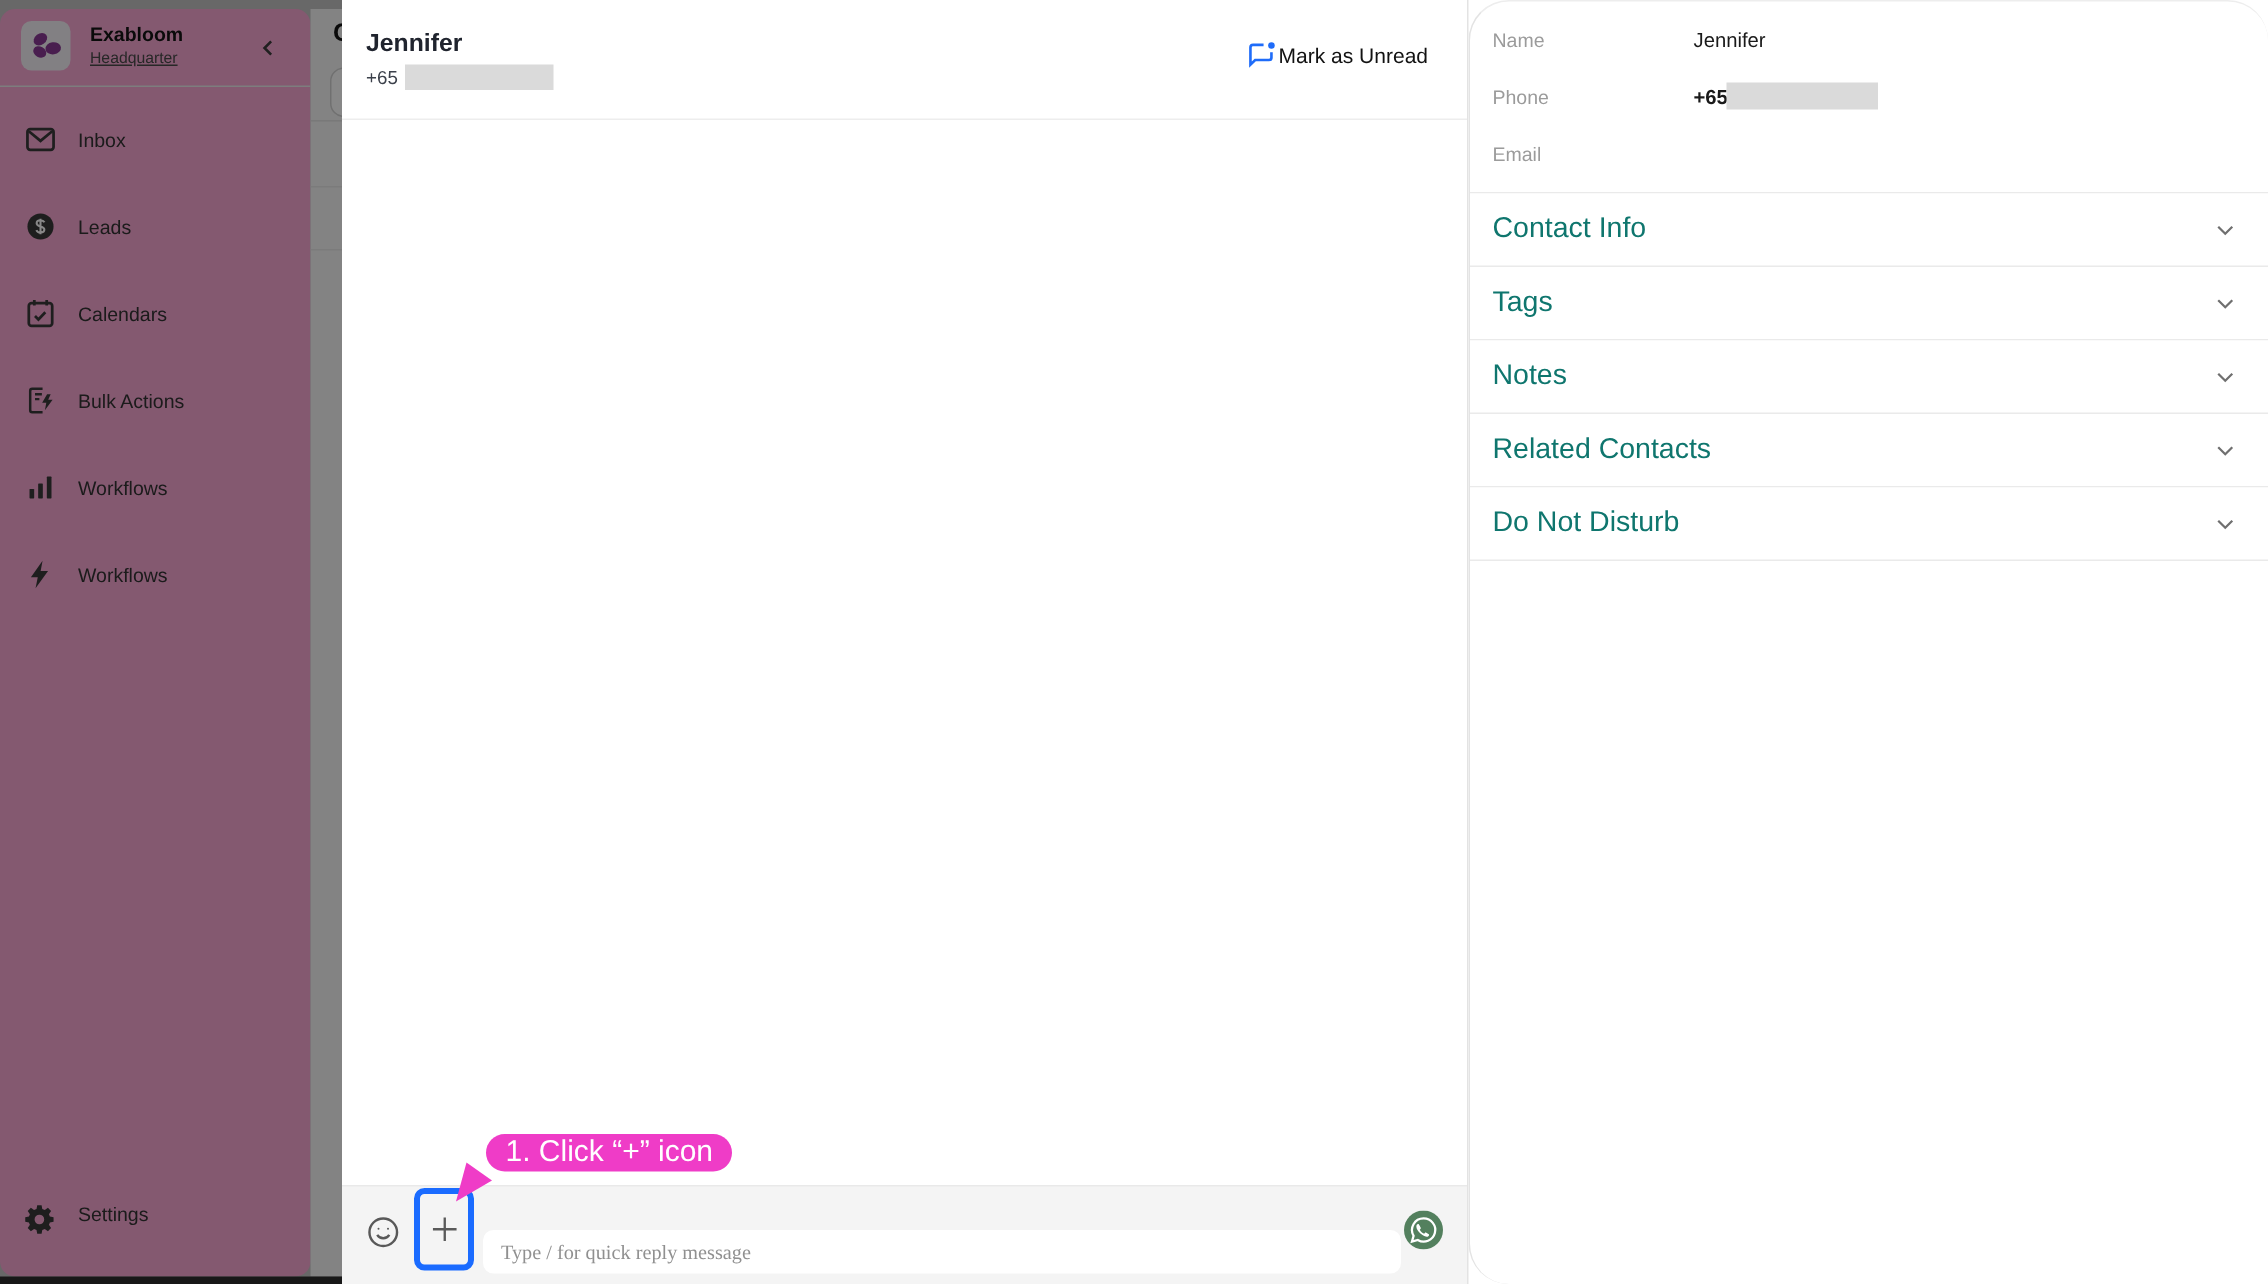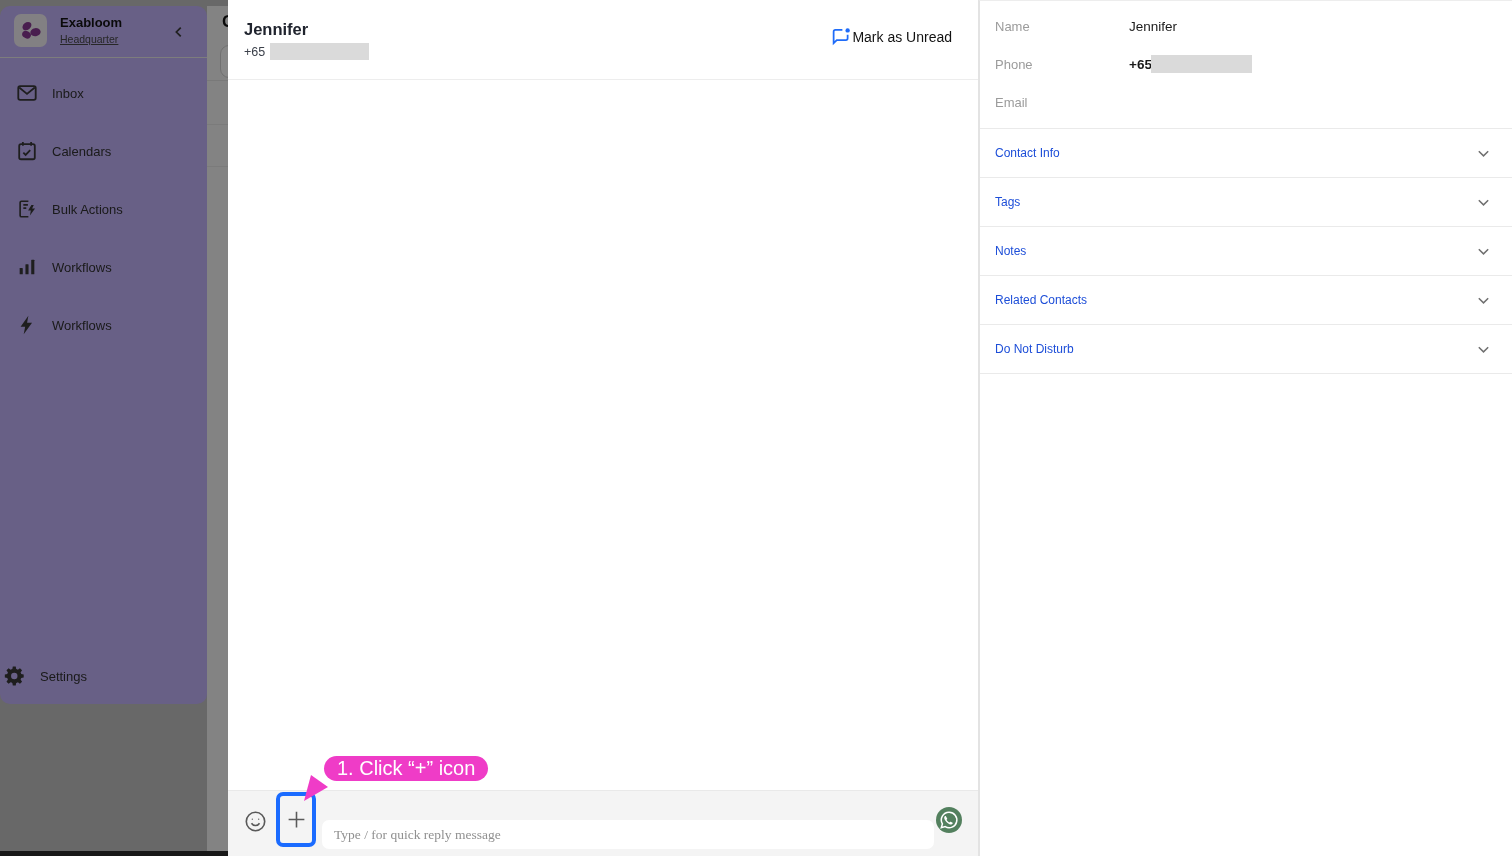"Exabloom" #sidebar-card { background: #c4b5fd -> #f9a8d4; height: 698px -> 845px }
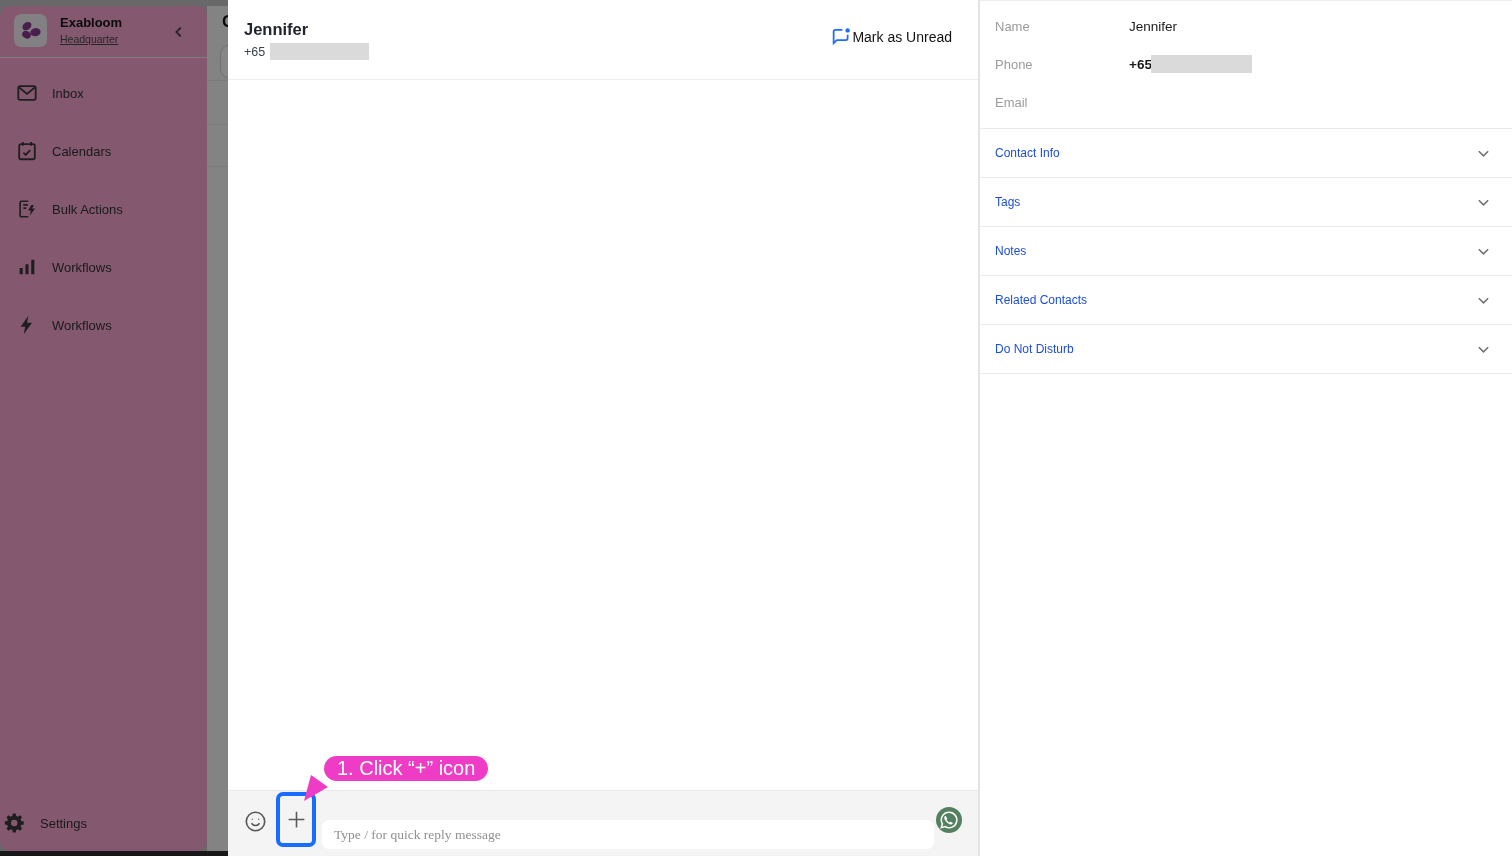"Name" #contact-panel { border-radius: none -> 27px }
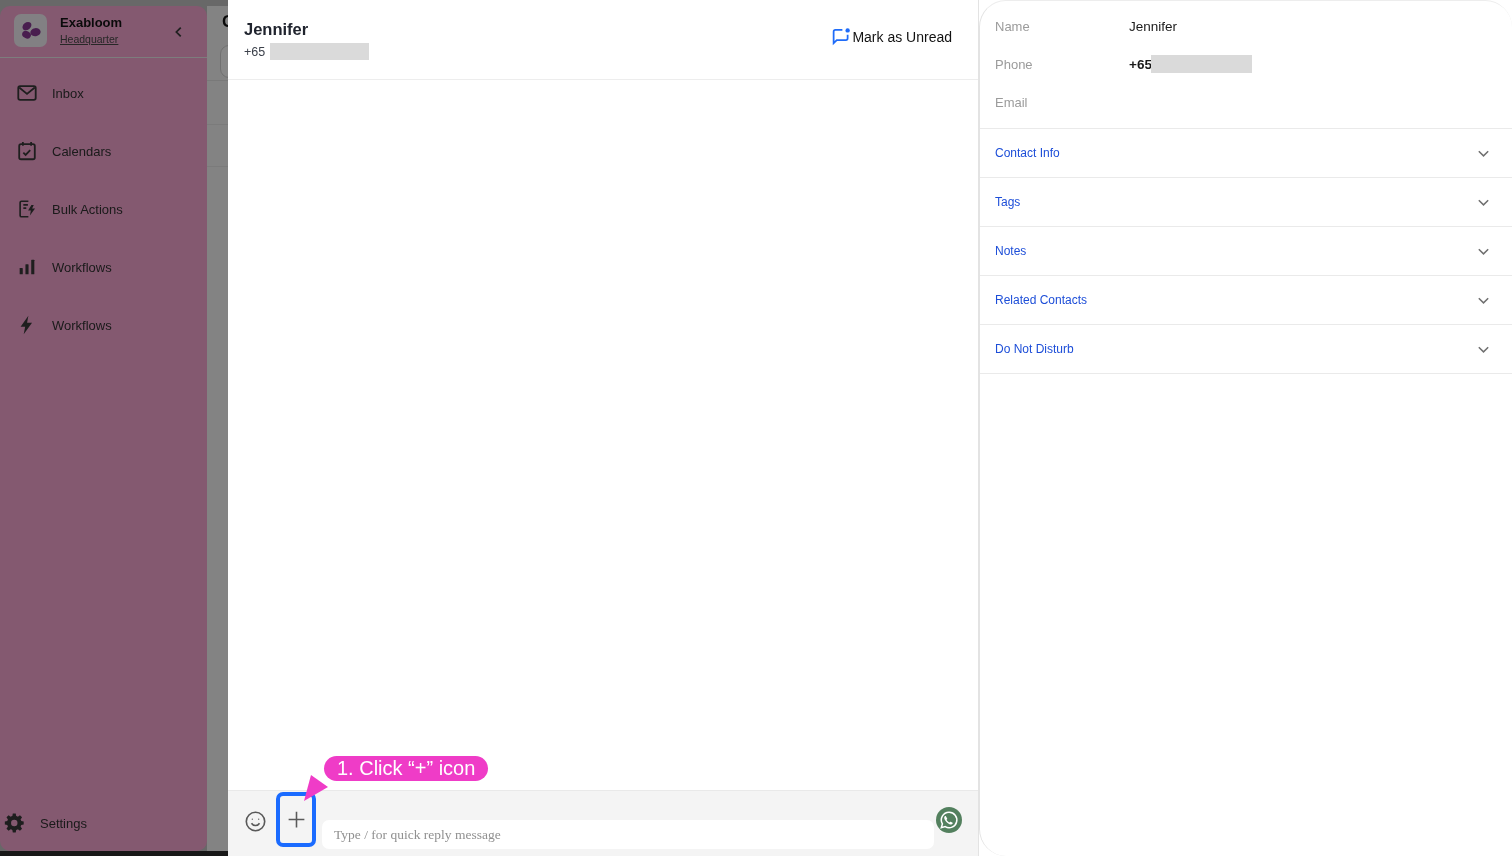"Leads" div.nav-item { html: none -> <div> <span> <svg> <circle></circle> <path></path> </svg> </span> <span>Leads</span> </div> }
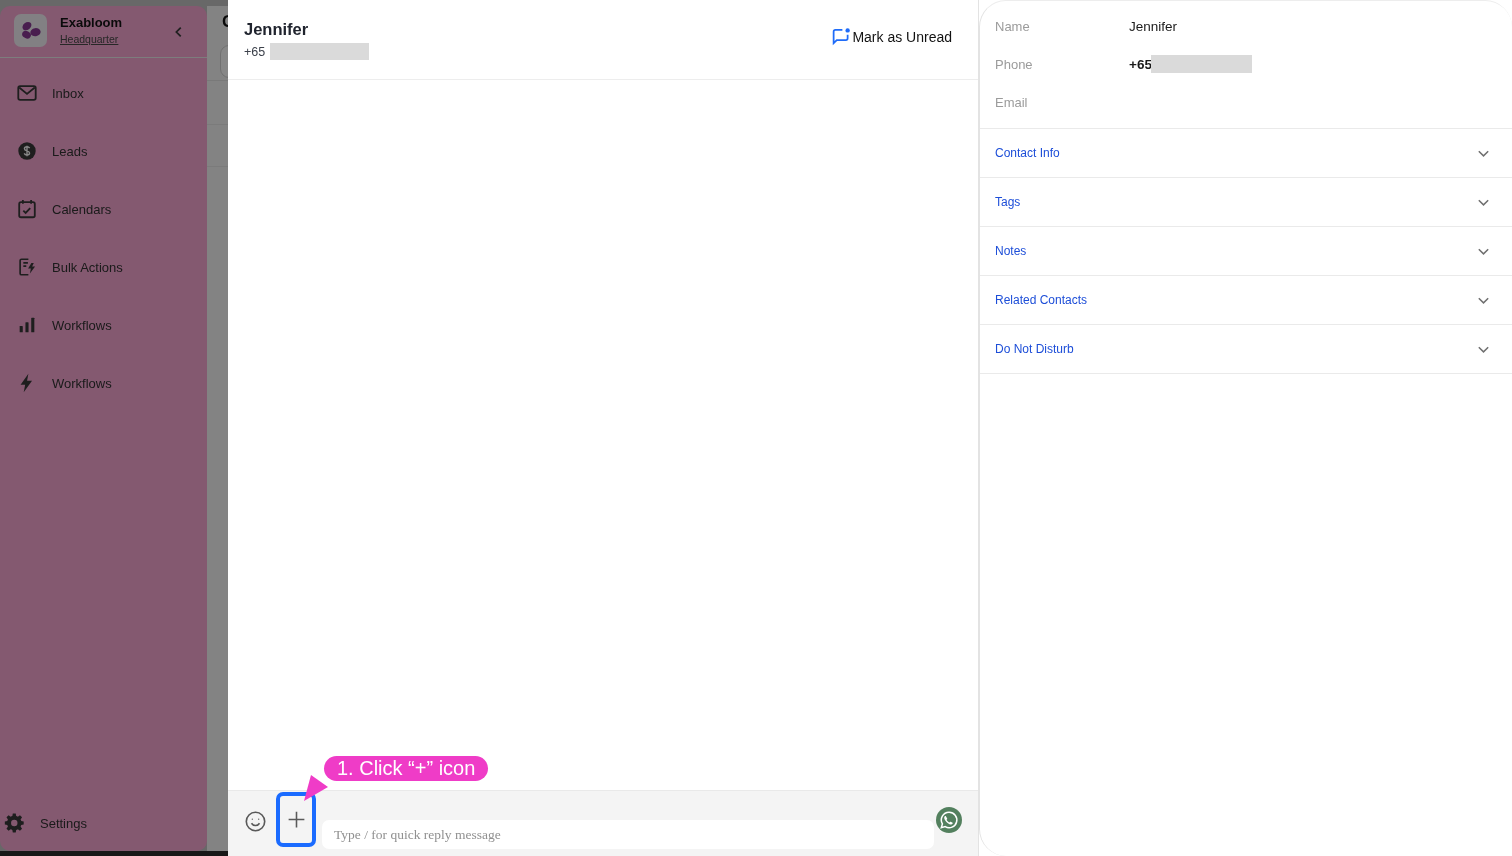"Contact Info" .section-row .lbl { color: #1d4ed8 -> #0f766e; font-size: 12px -> 19px }
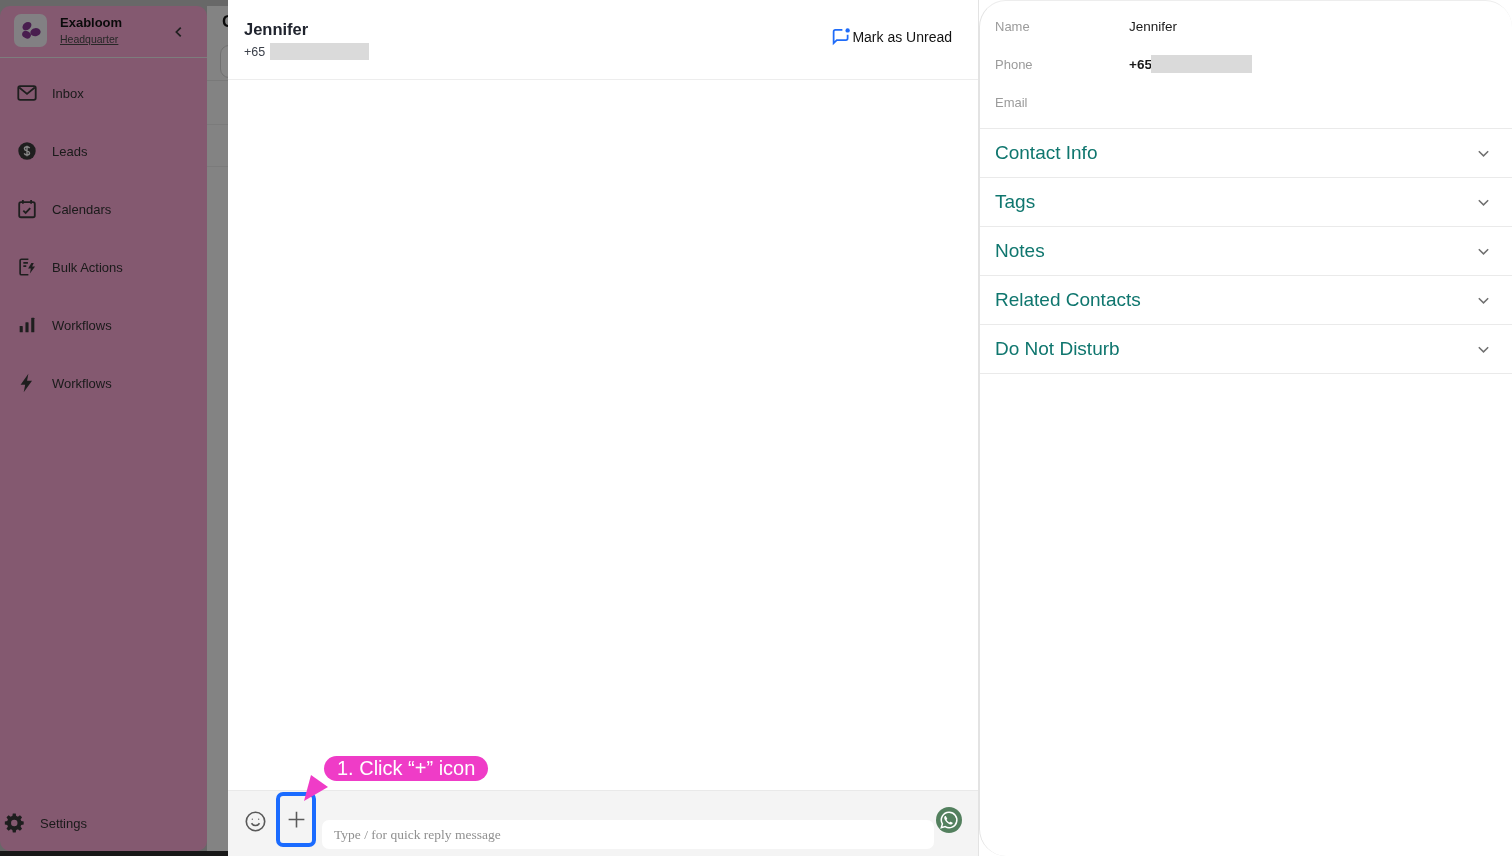"Settings" #settings-item { align-items: center -> none; padding-left: 4px -> 16px }
